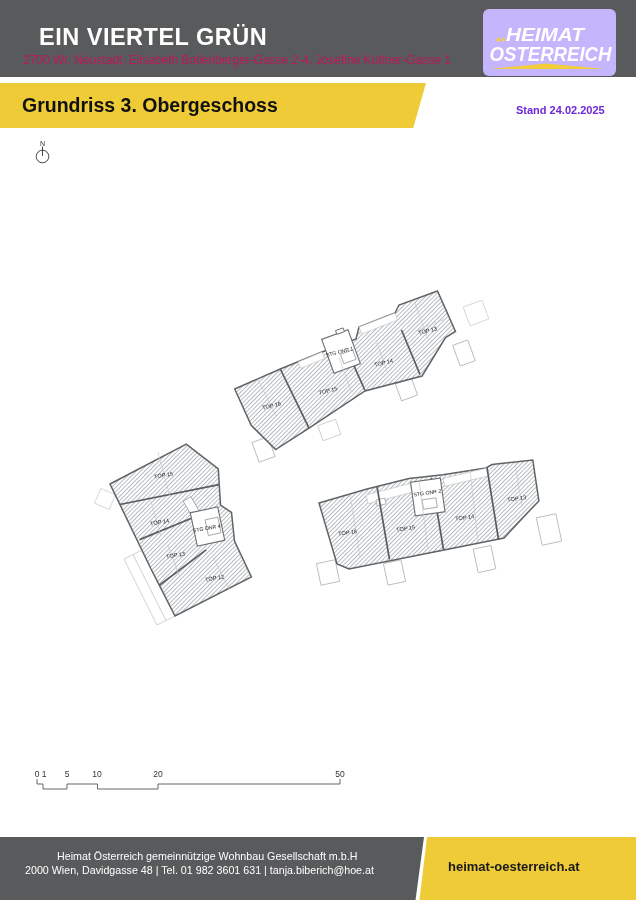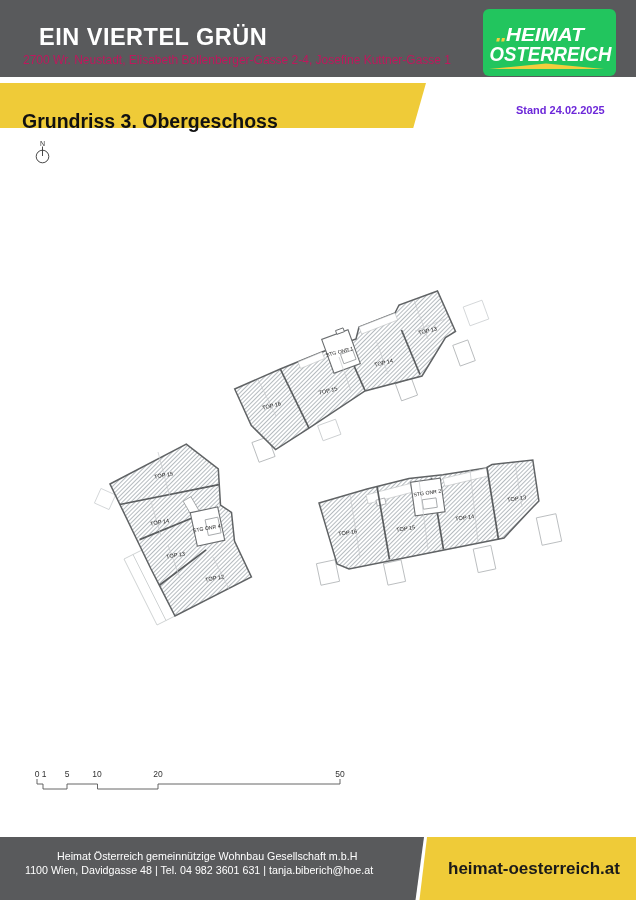"HEIMAT" div.abs { background: #22c55e -> #c4b5fd }
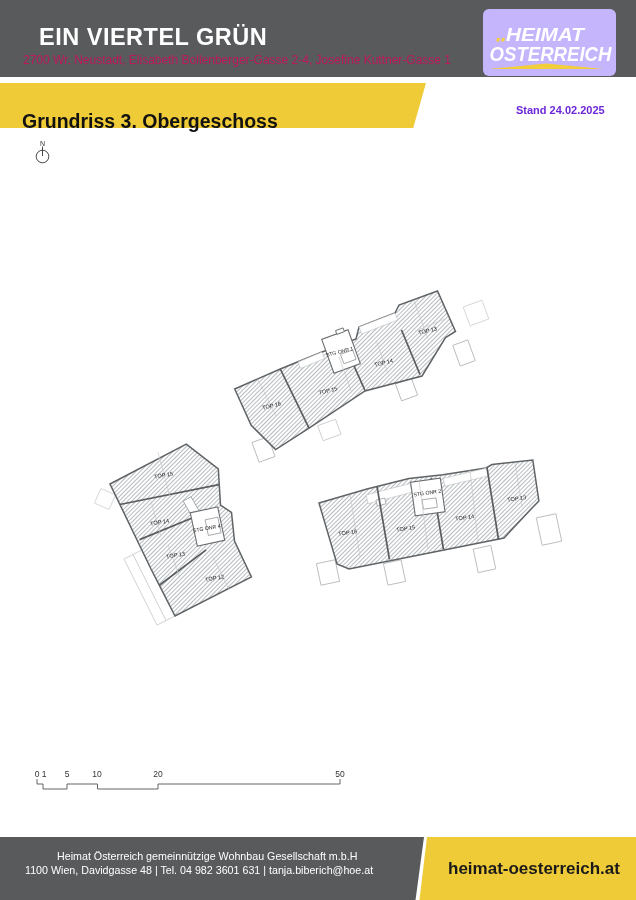"Grundriss 3. Obergeschoss" div.abs { top: 110px -> 94px }
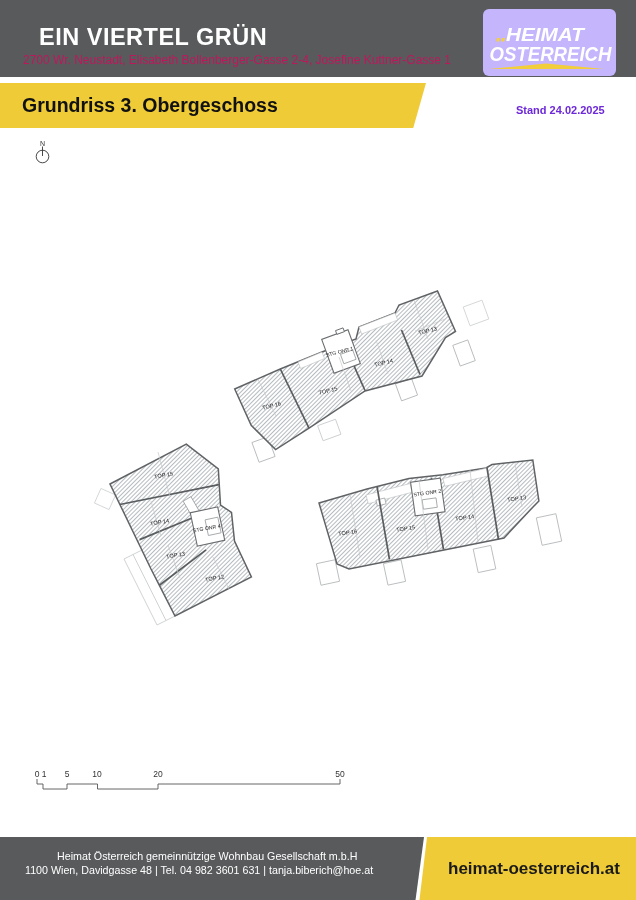"1100 Wien, Davidgasse 48 |" div.abs { text: 1100 Wien, Davidgasse 48 | Tel. 04 982 -> 2000 Wien, Davidgasse 48 | Tel. 01 982 }
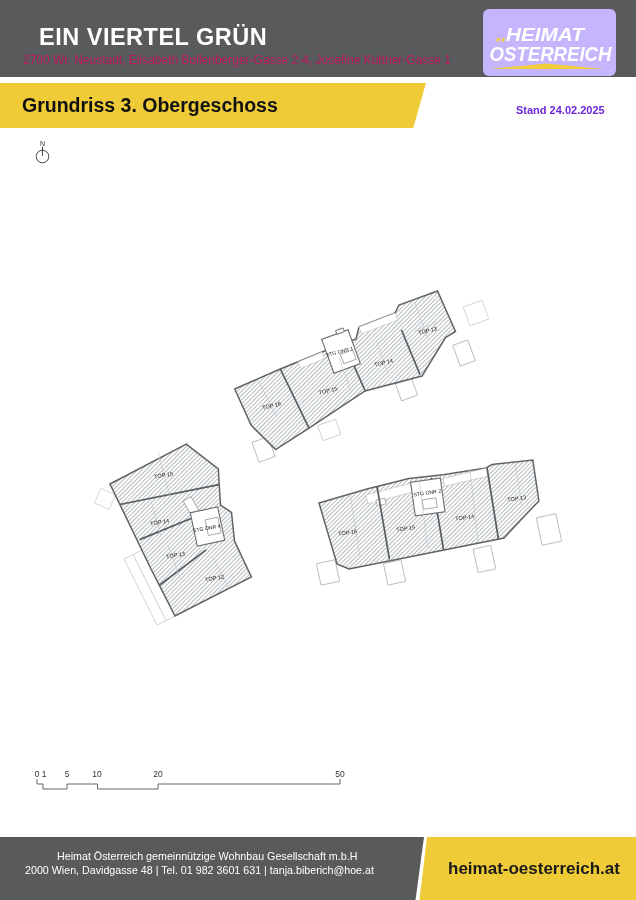"heimat-oesterreich.at" div.abs { font-size: 17px -> 13px }
